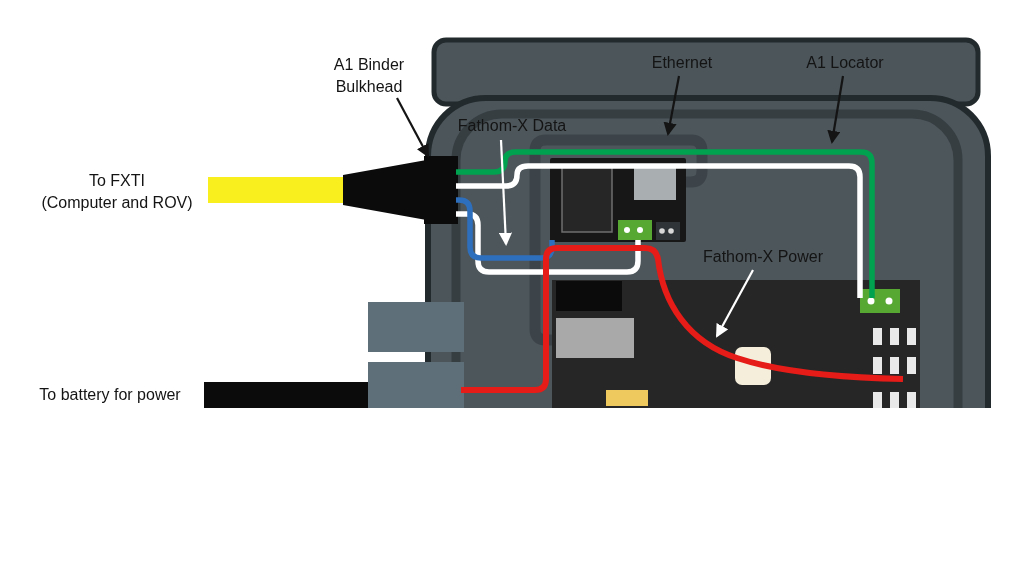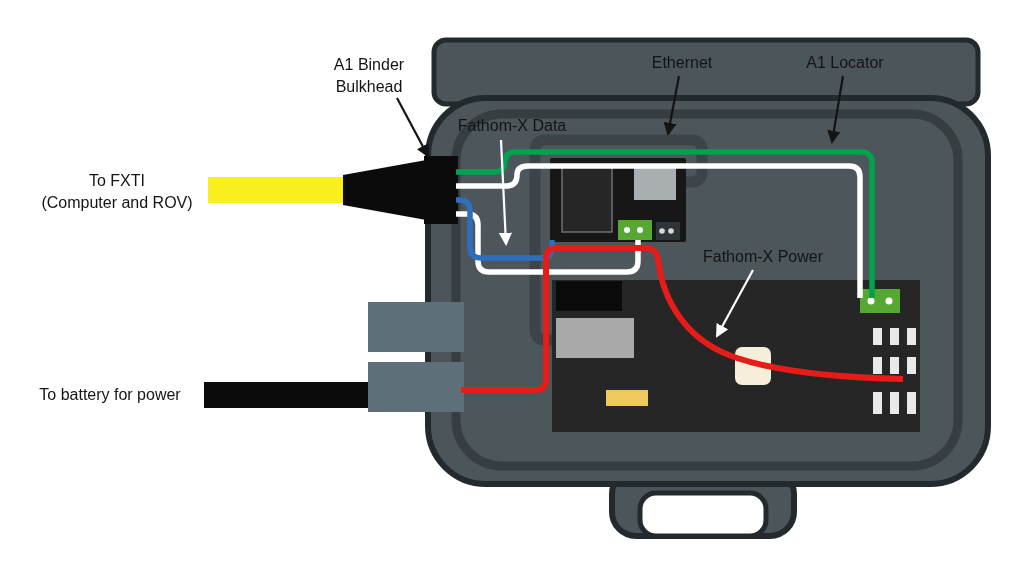"A1 Binder" .stage { height: 576px -> 408px }
